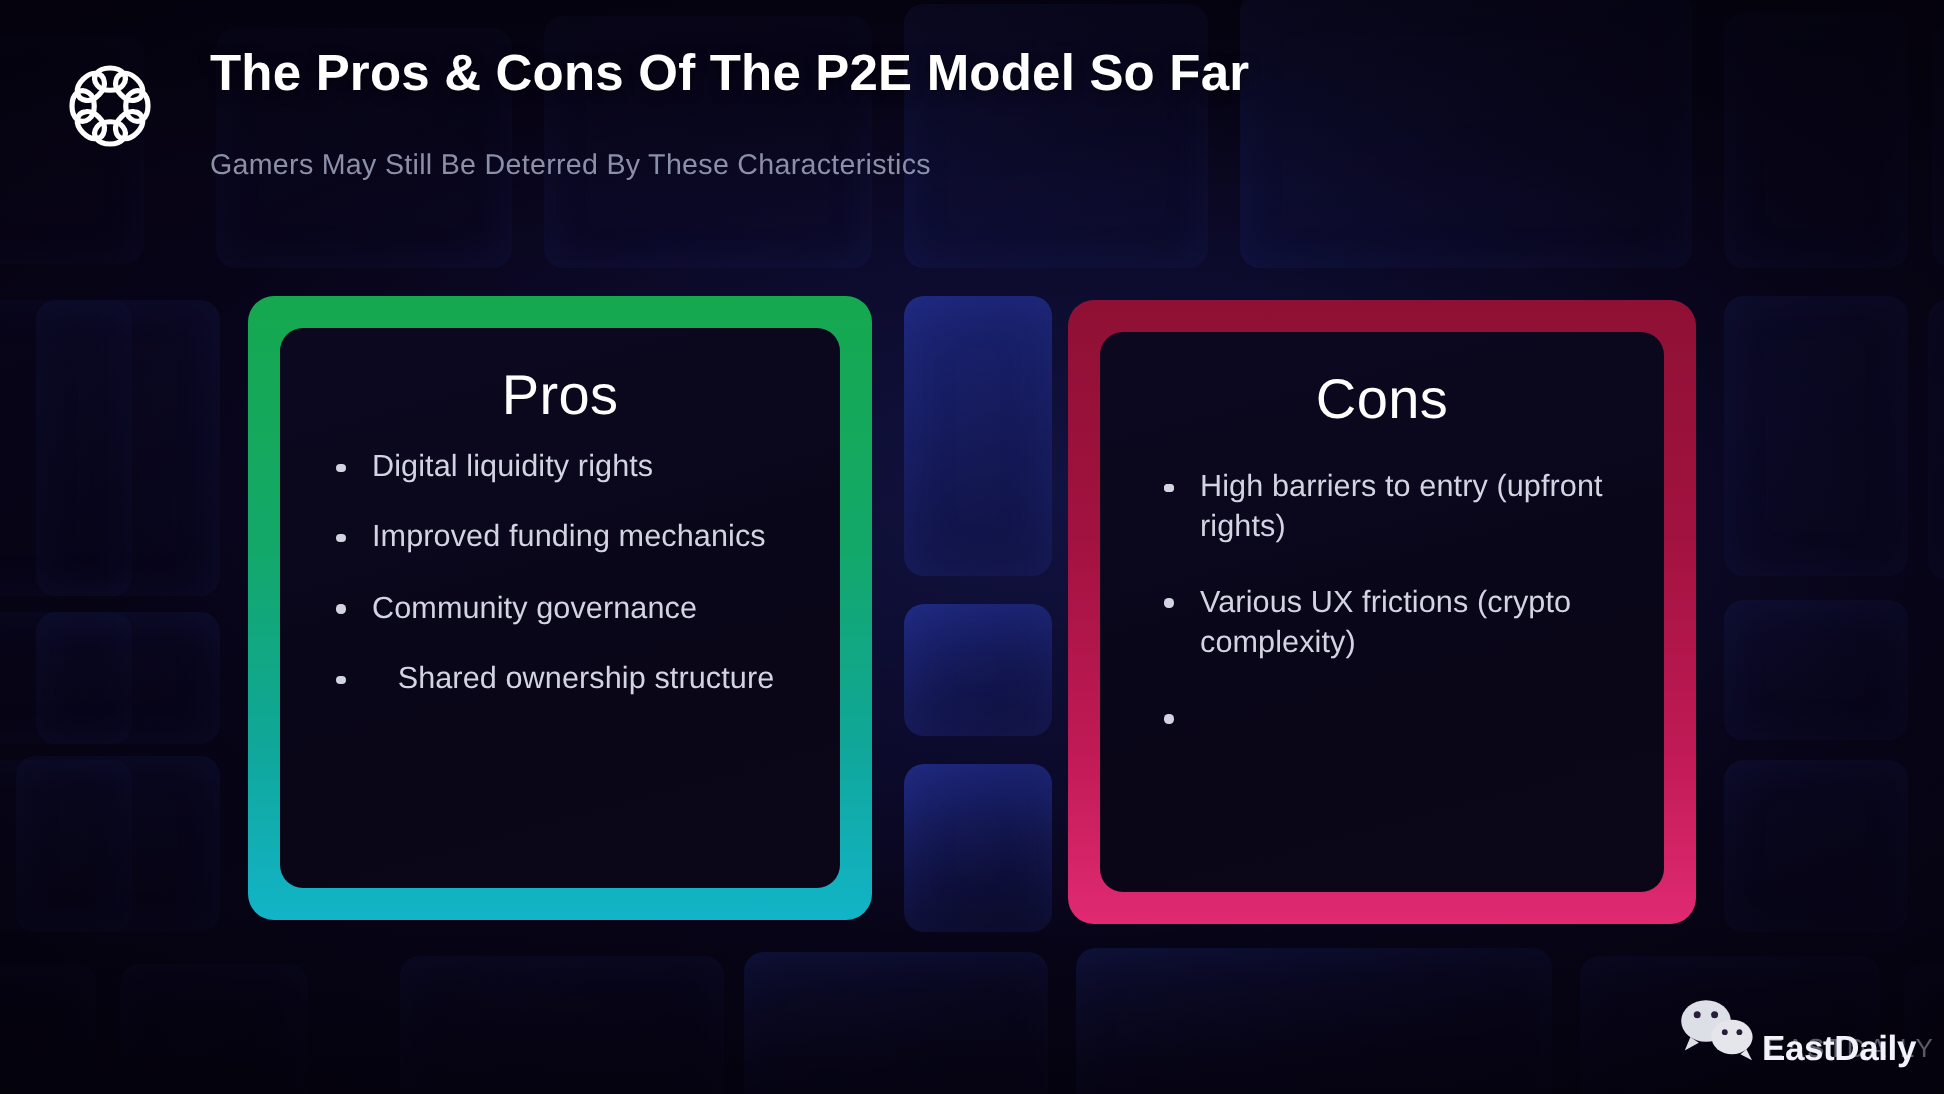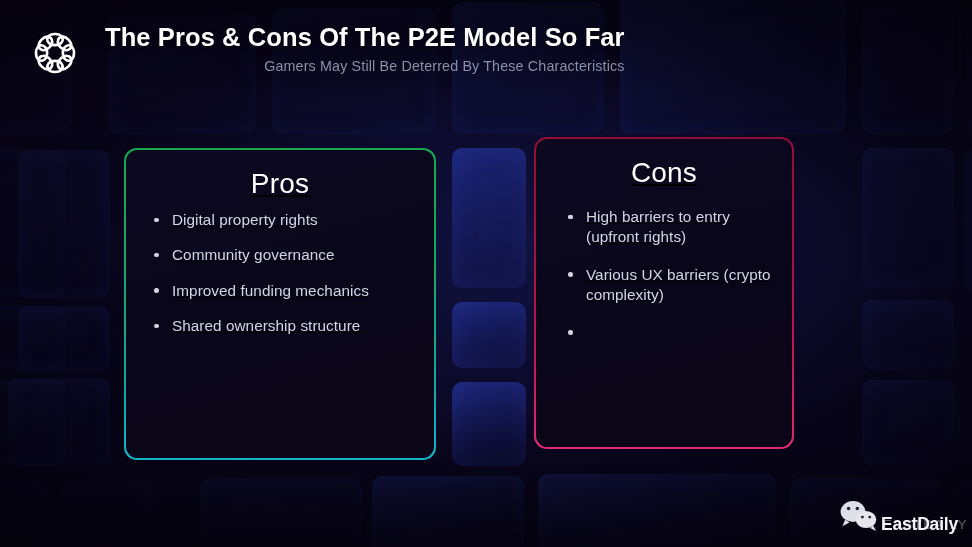"Gamers May Still Be Deterred" #page-subtitle { margin: 6px 0 0 0 -> 23px 0 0 0; text-align: right -> none }
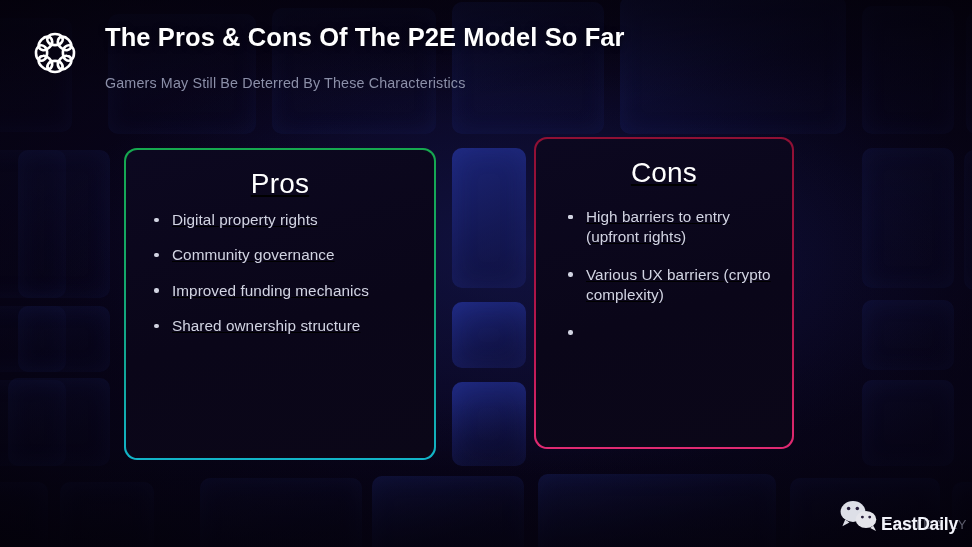"Pros" .panel { padding: 2px -> 16px; text-decoration: underline -> none }
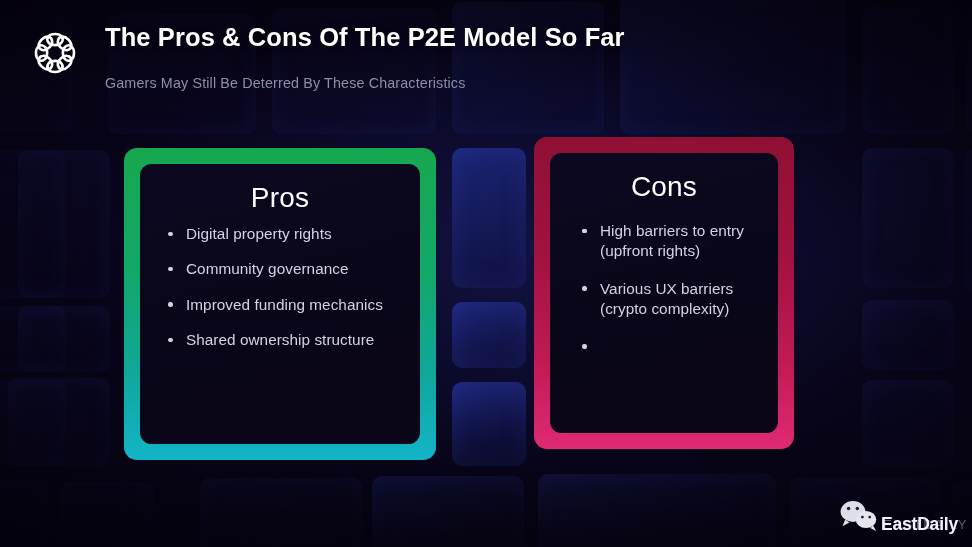"Cons" #cons-panel { top: 137px -> 150px; width: 260px -> 314px }
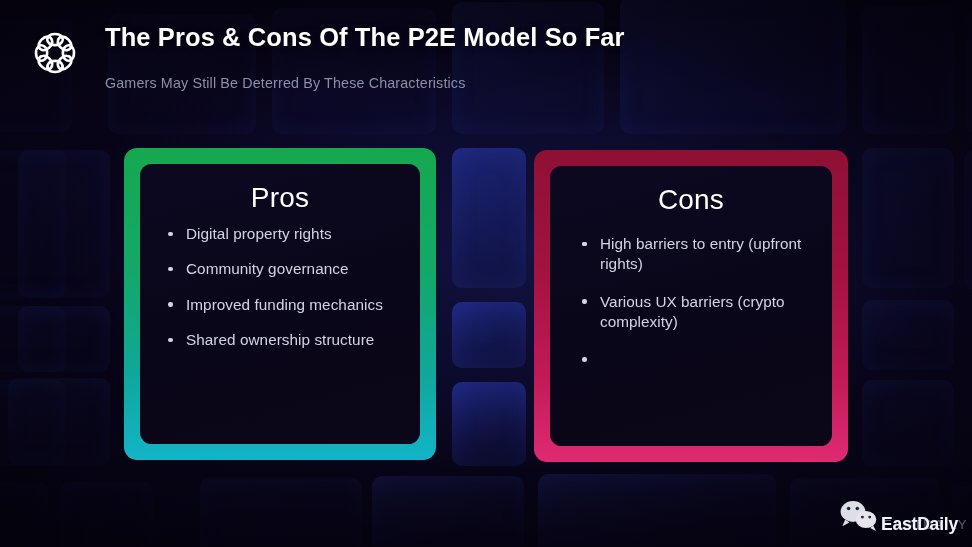"Digital property rights" span { text: property -> liquidity }
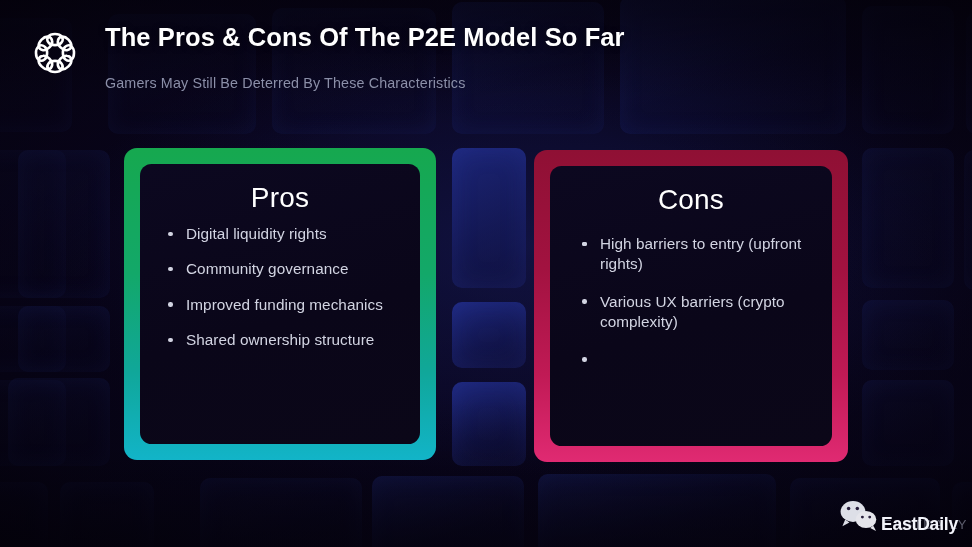"Community governance" li.bullet-item { order: before "Improved funding mechanics" -> after "Improved funding mechanics" }
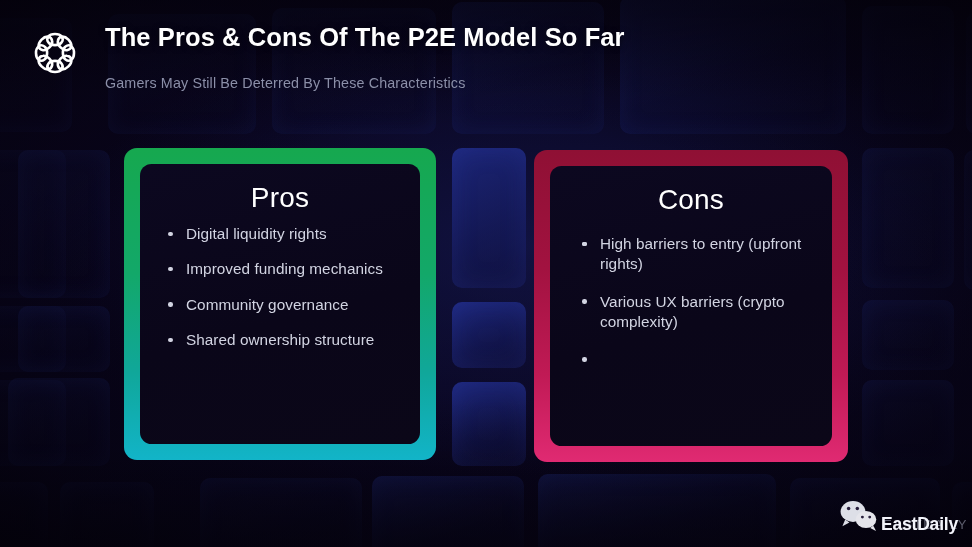"Various UX barriers (crypto complexity)" span { text: barriers -> frictions }
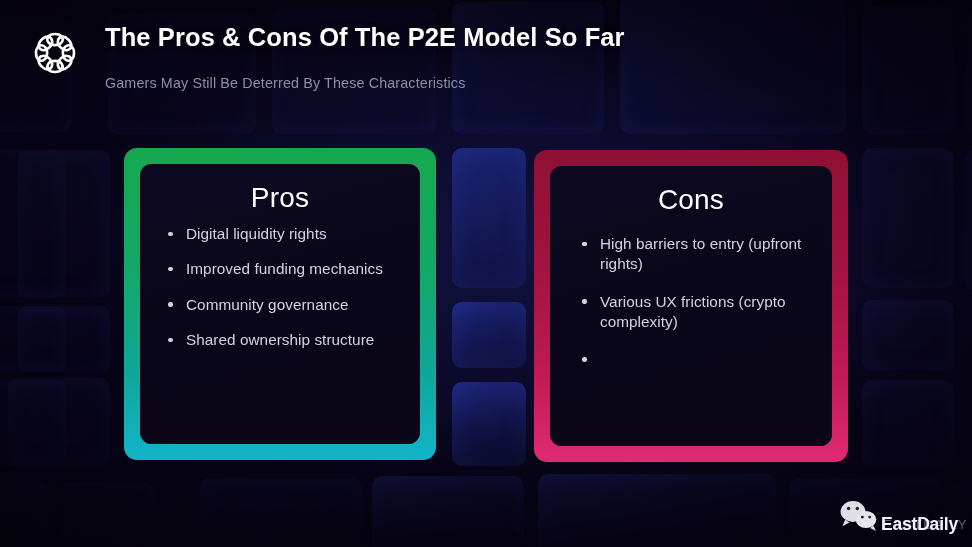"Shared ownership structure" .bullet-item:last-child { text-align: none -> center }
